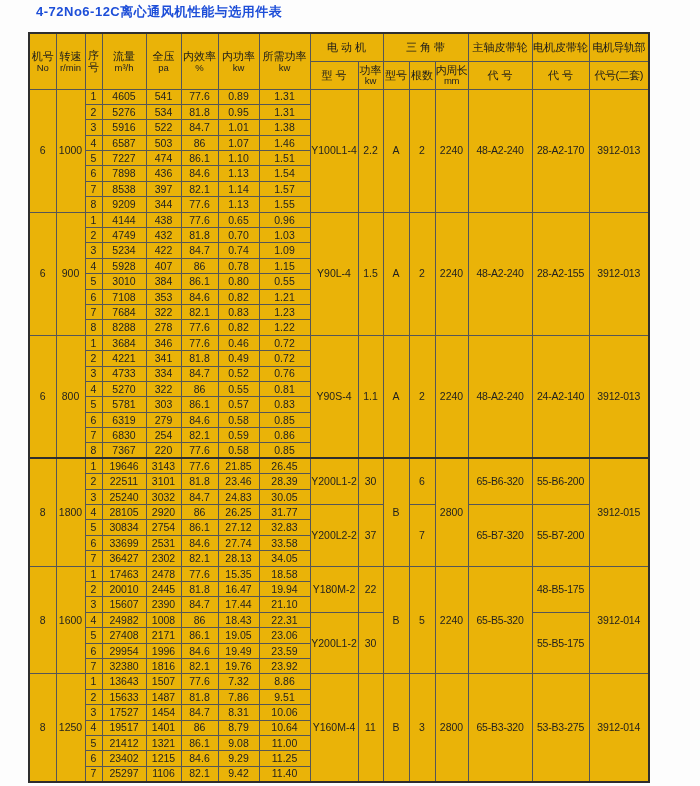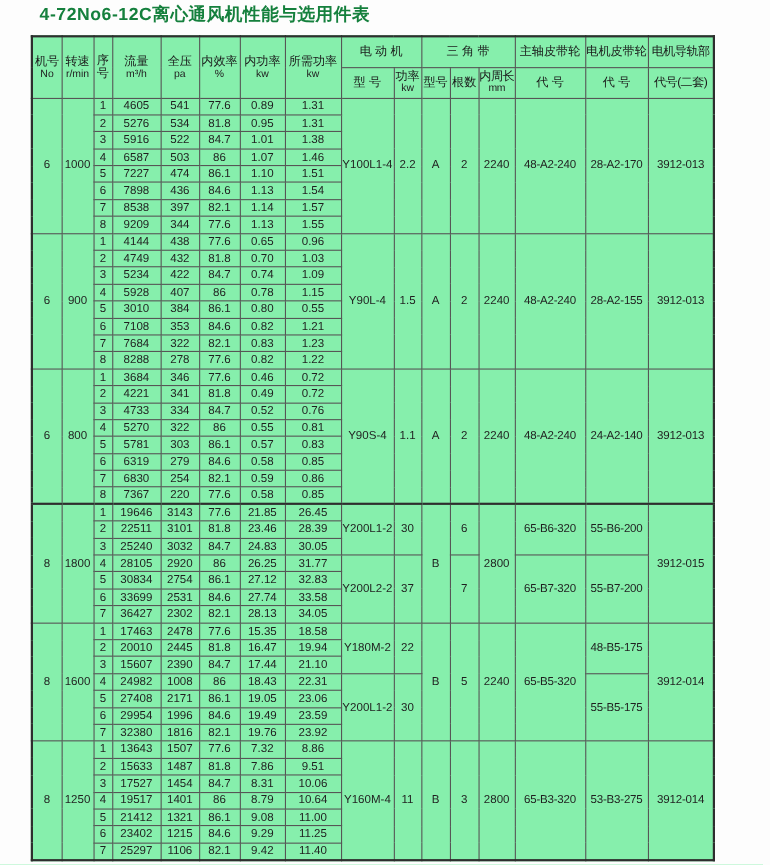"4-72No6-12C离心通风机性能与选用件表" .page-title { color: #15803d -> #1d4ed8; font-size: 16px -> 13px }
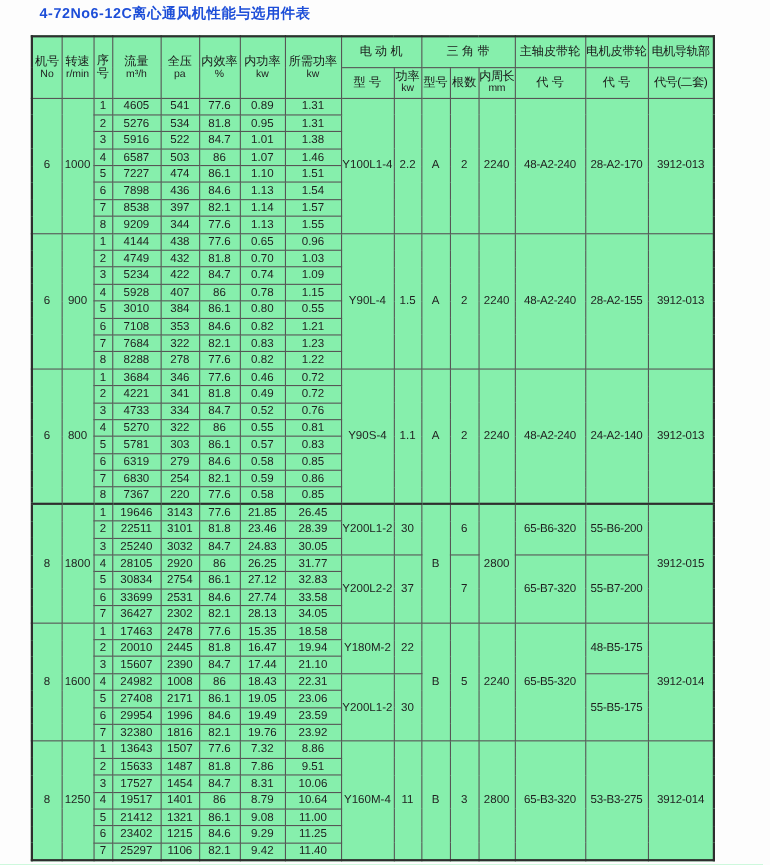"机号" table.spec { background: #86efac -> #eab308 }
